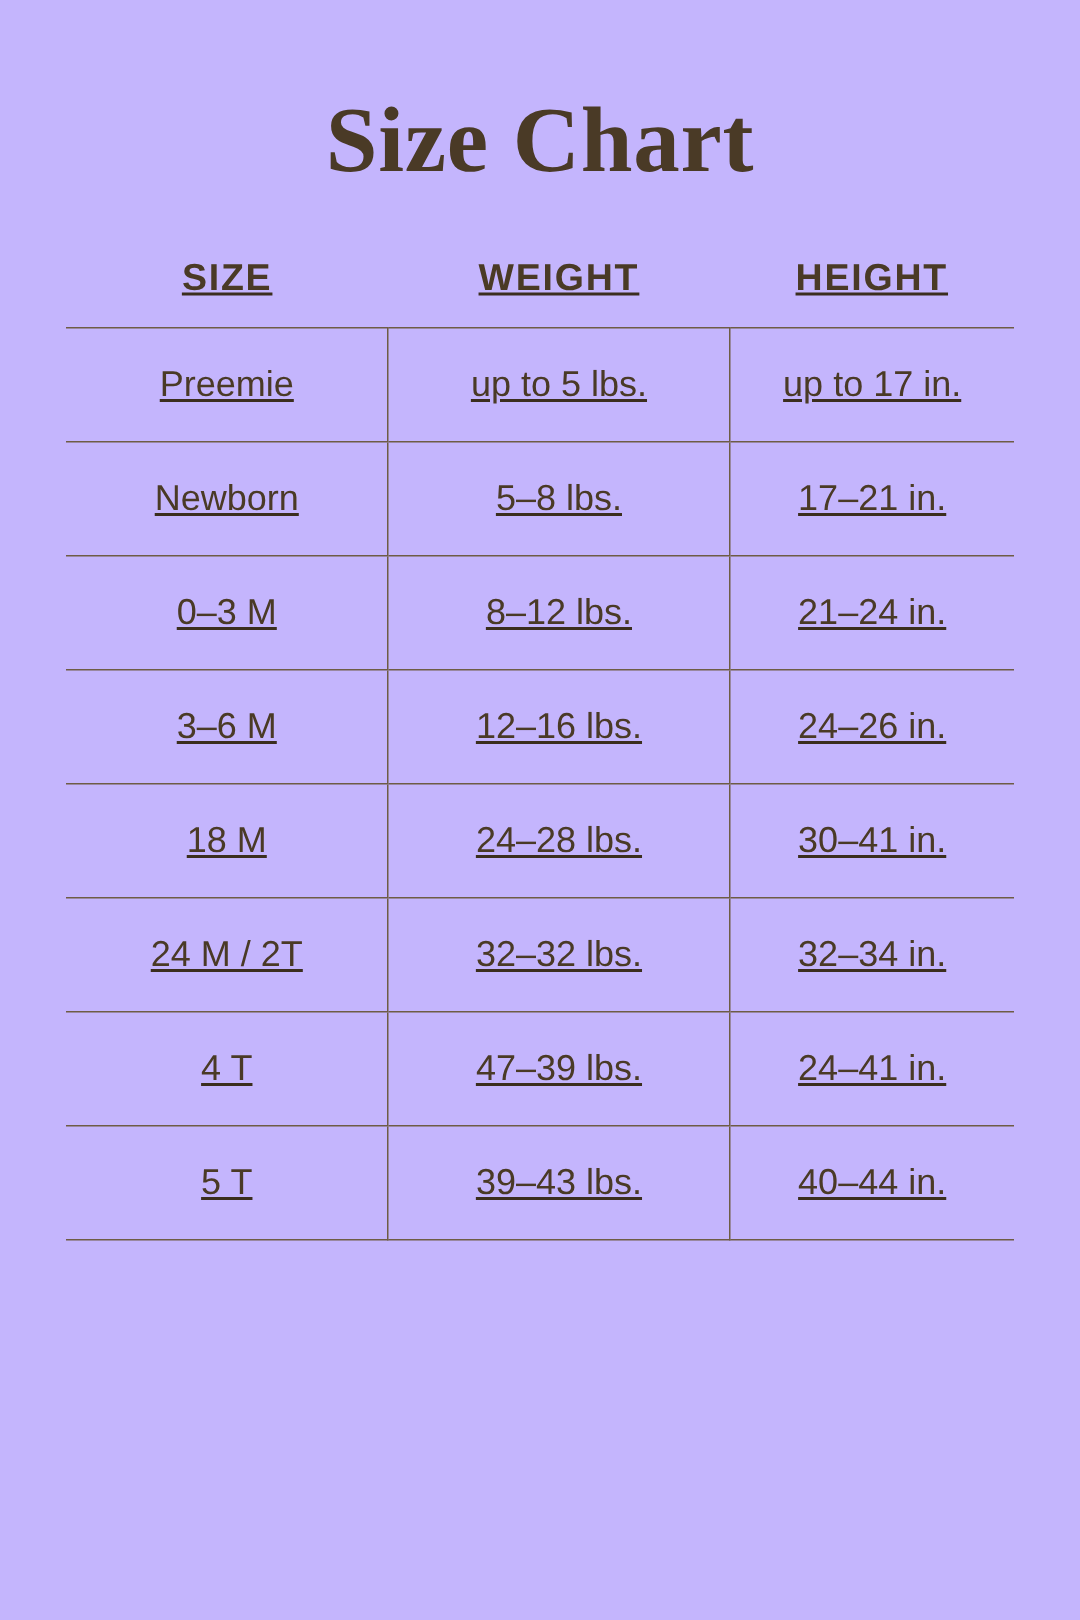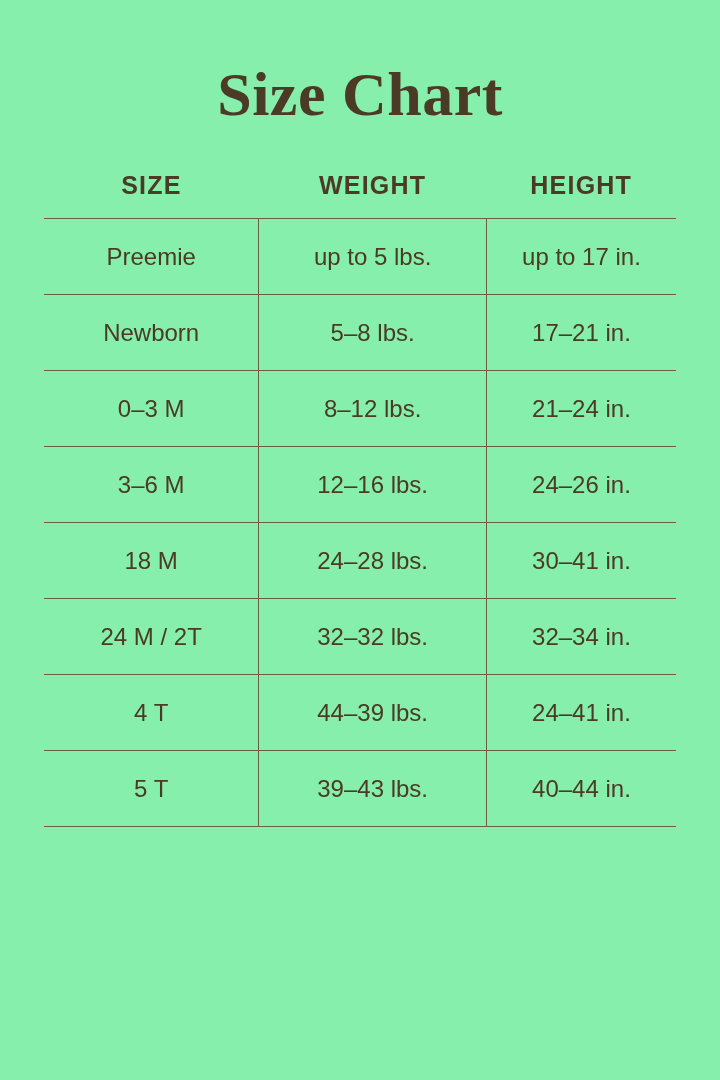"Size Chart" .page { background: #86efac -> #c4b5fd }
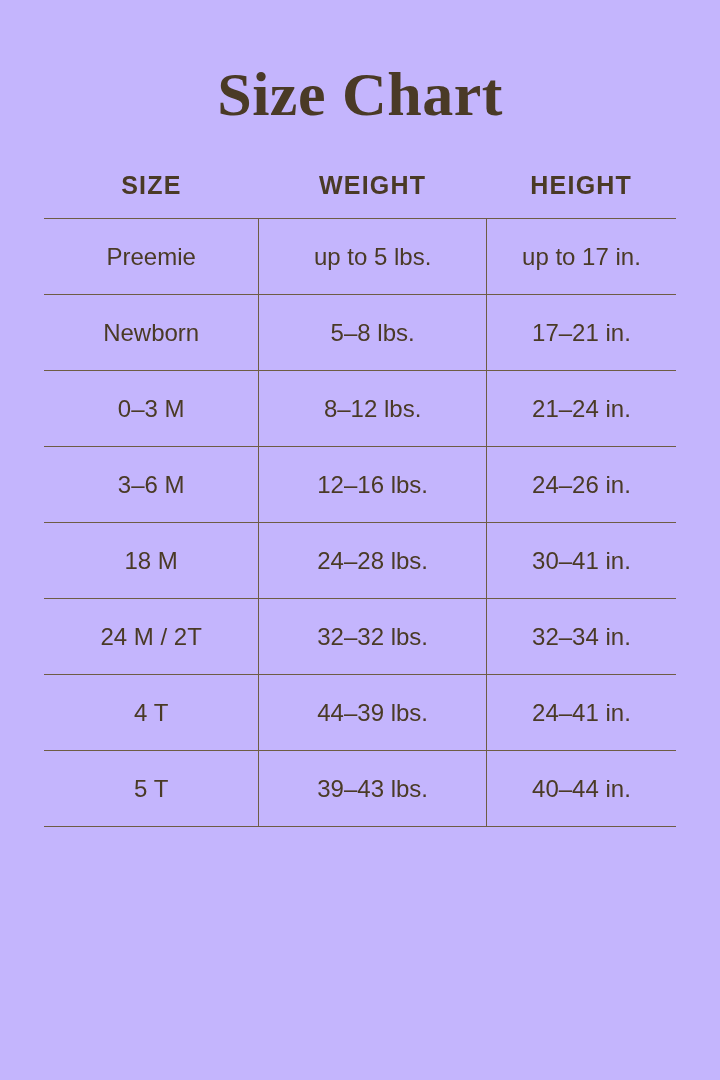"SIZE" .chart-wrap { text-decoration: none -> underline }
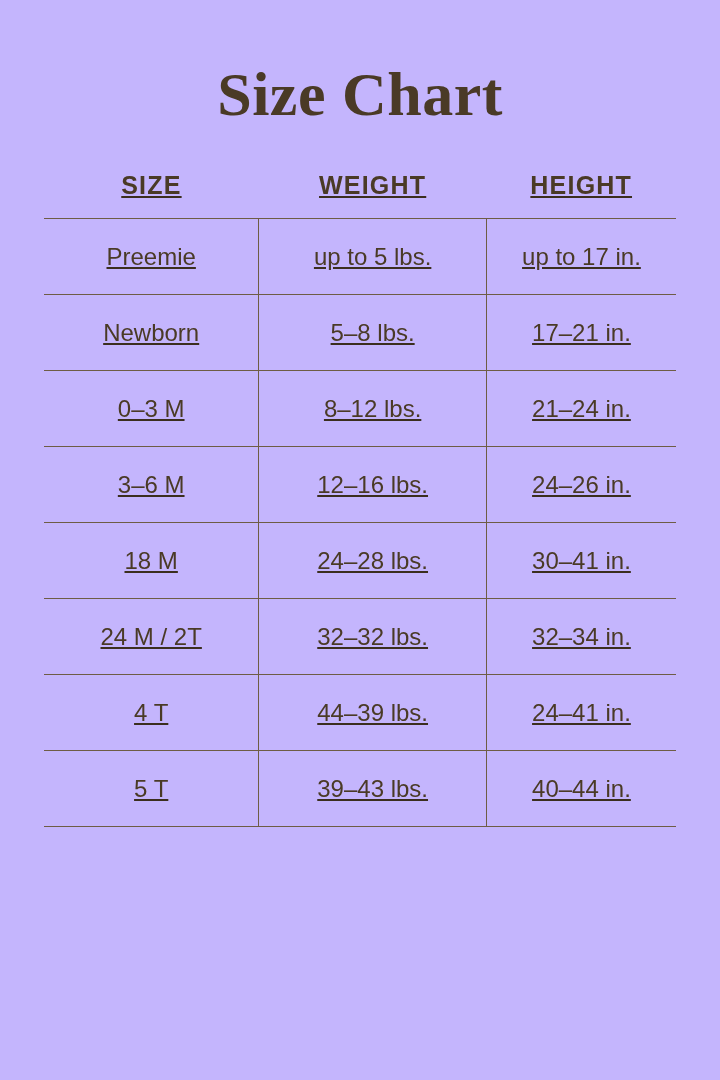"44–39 lbs." td { text: 44 -> 47 }
